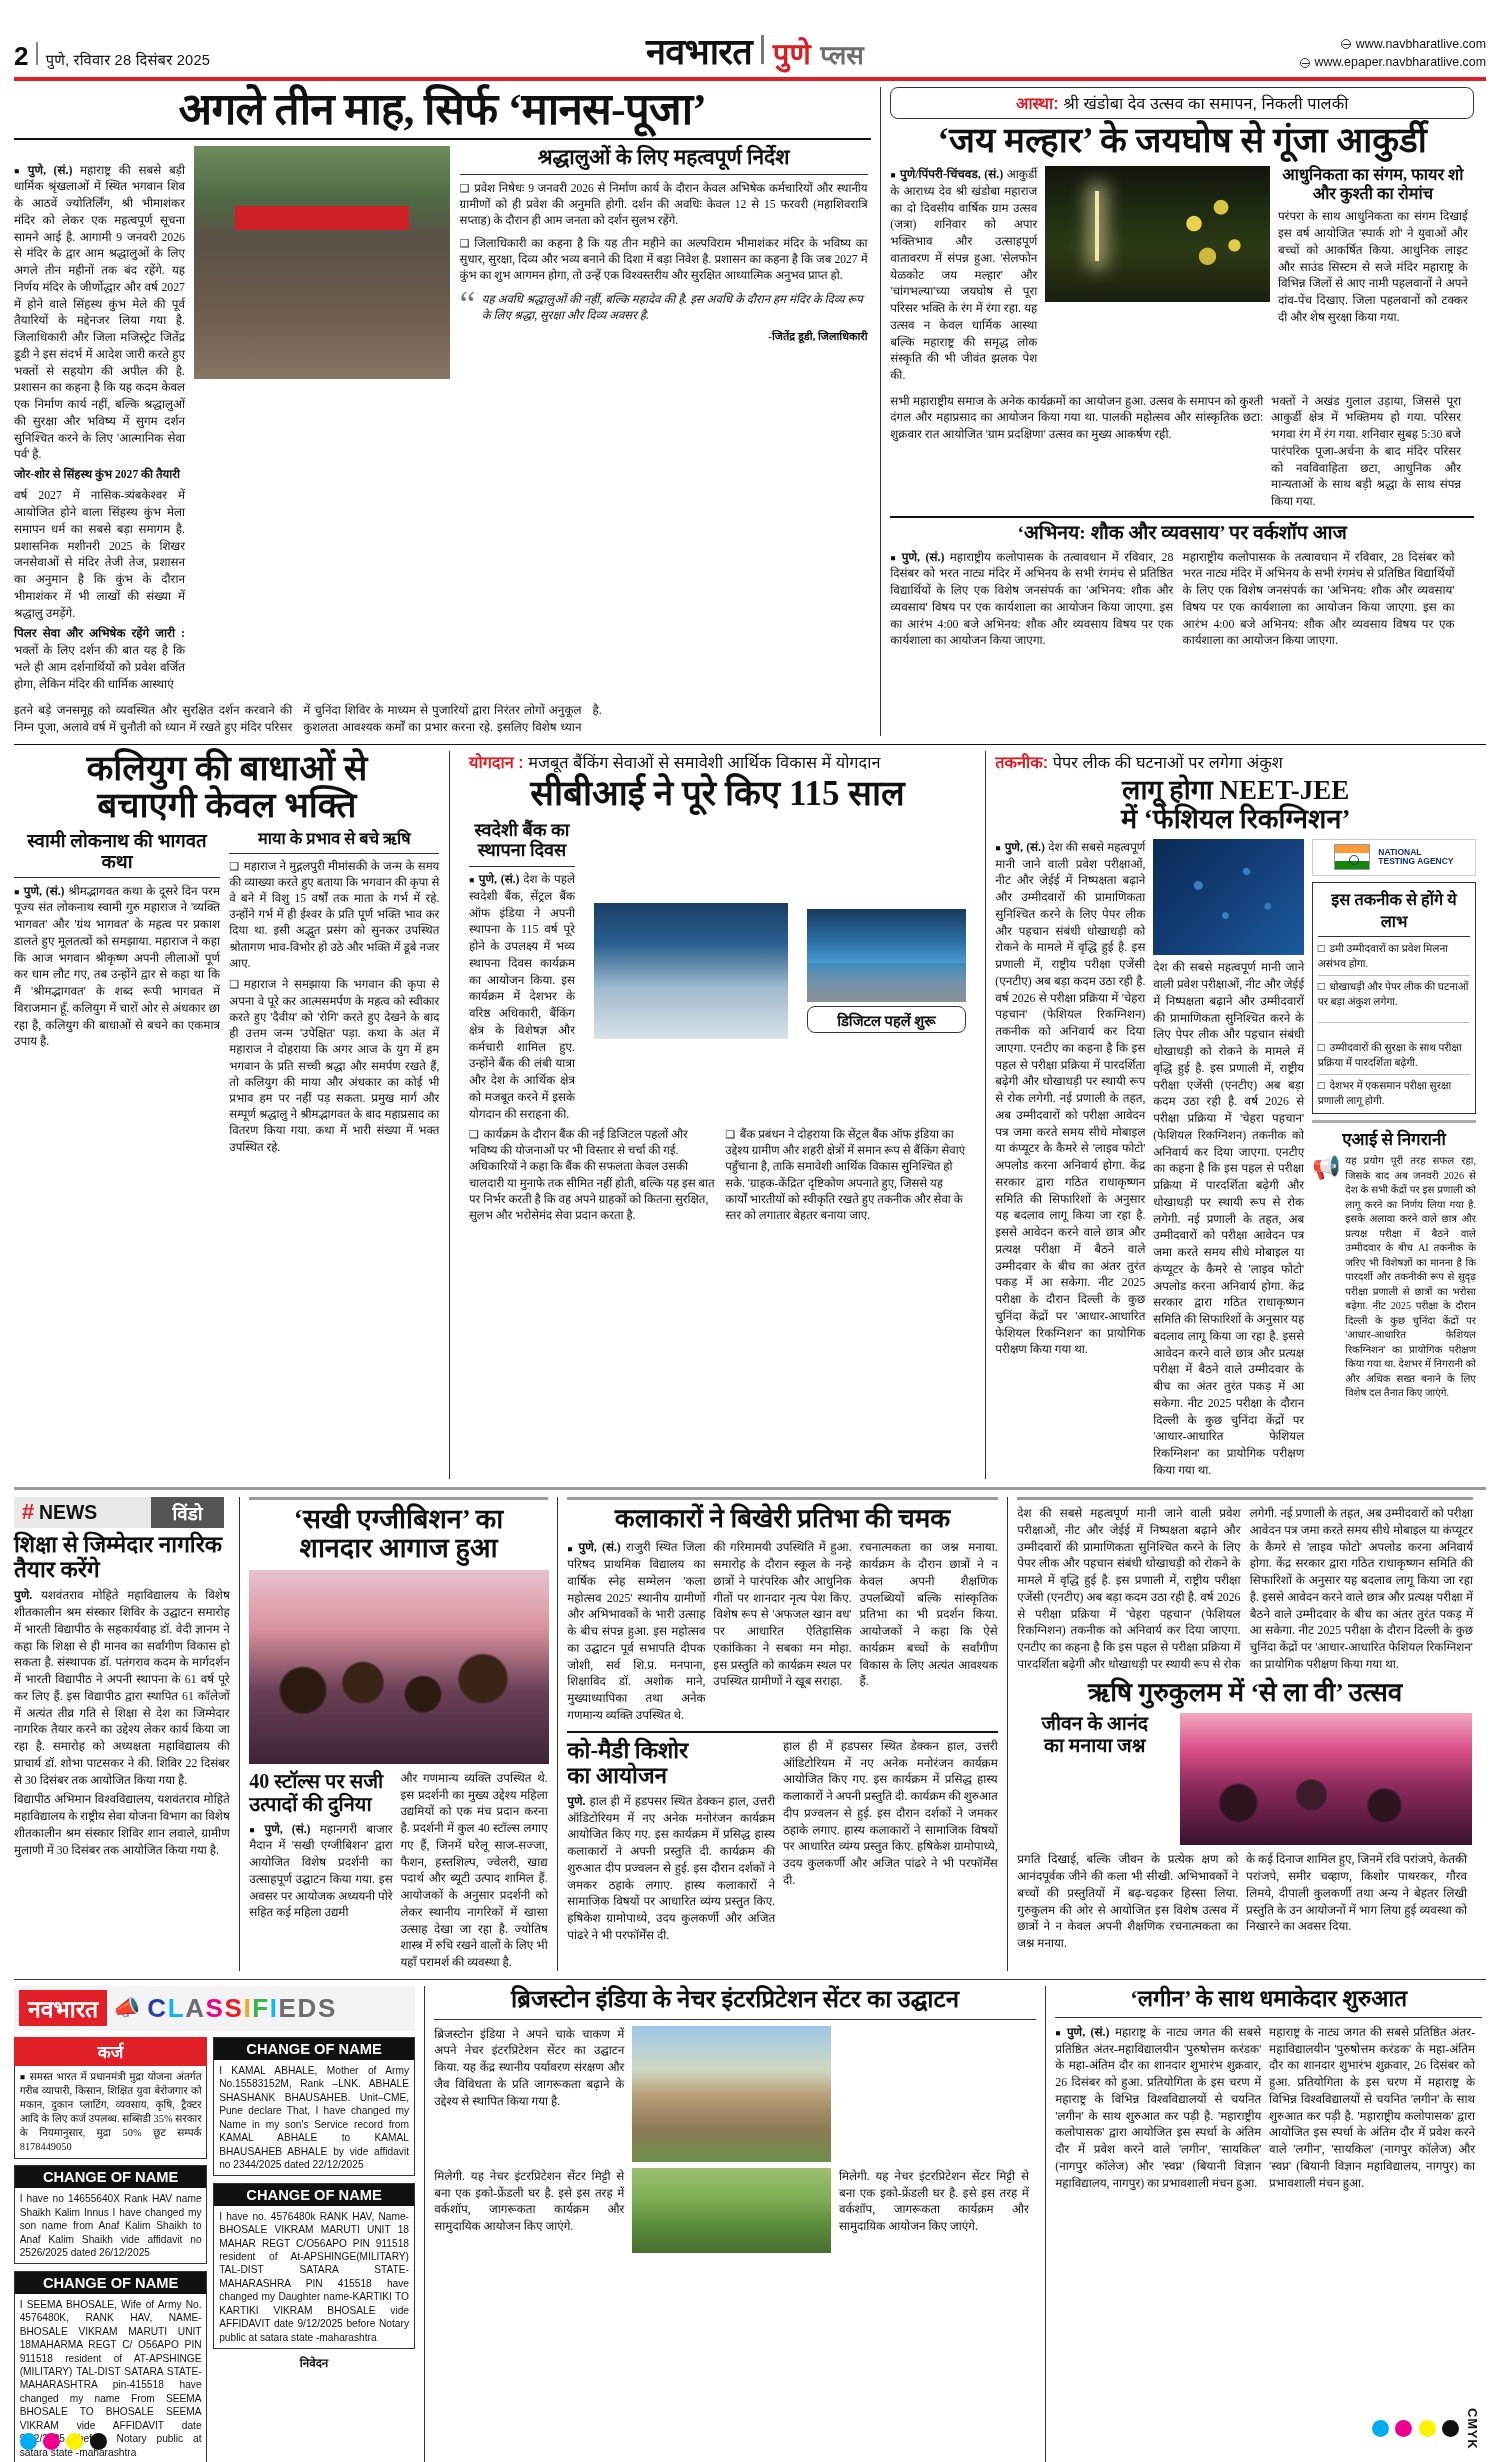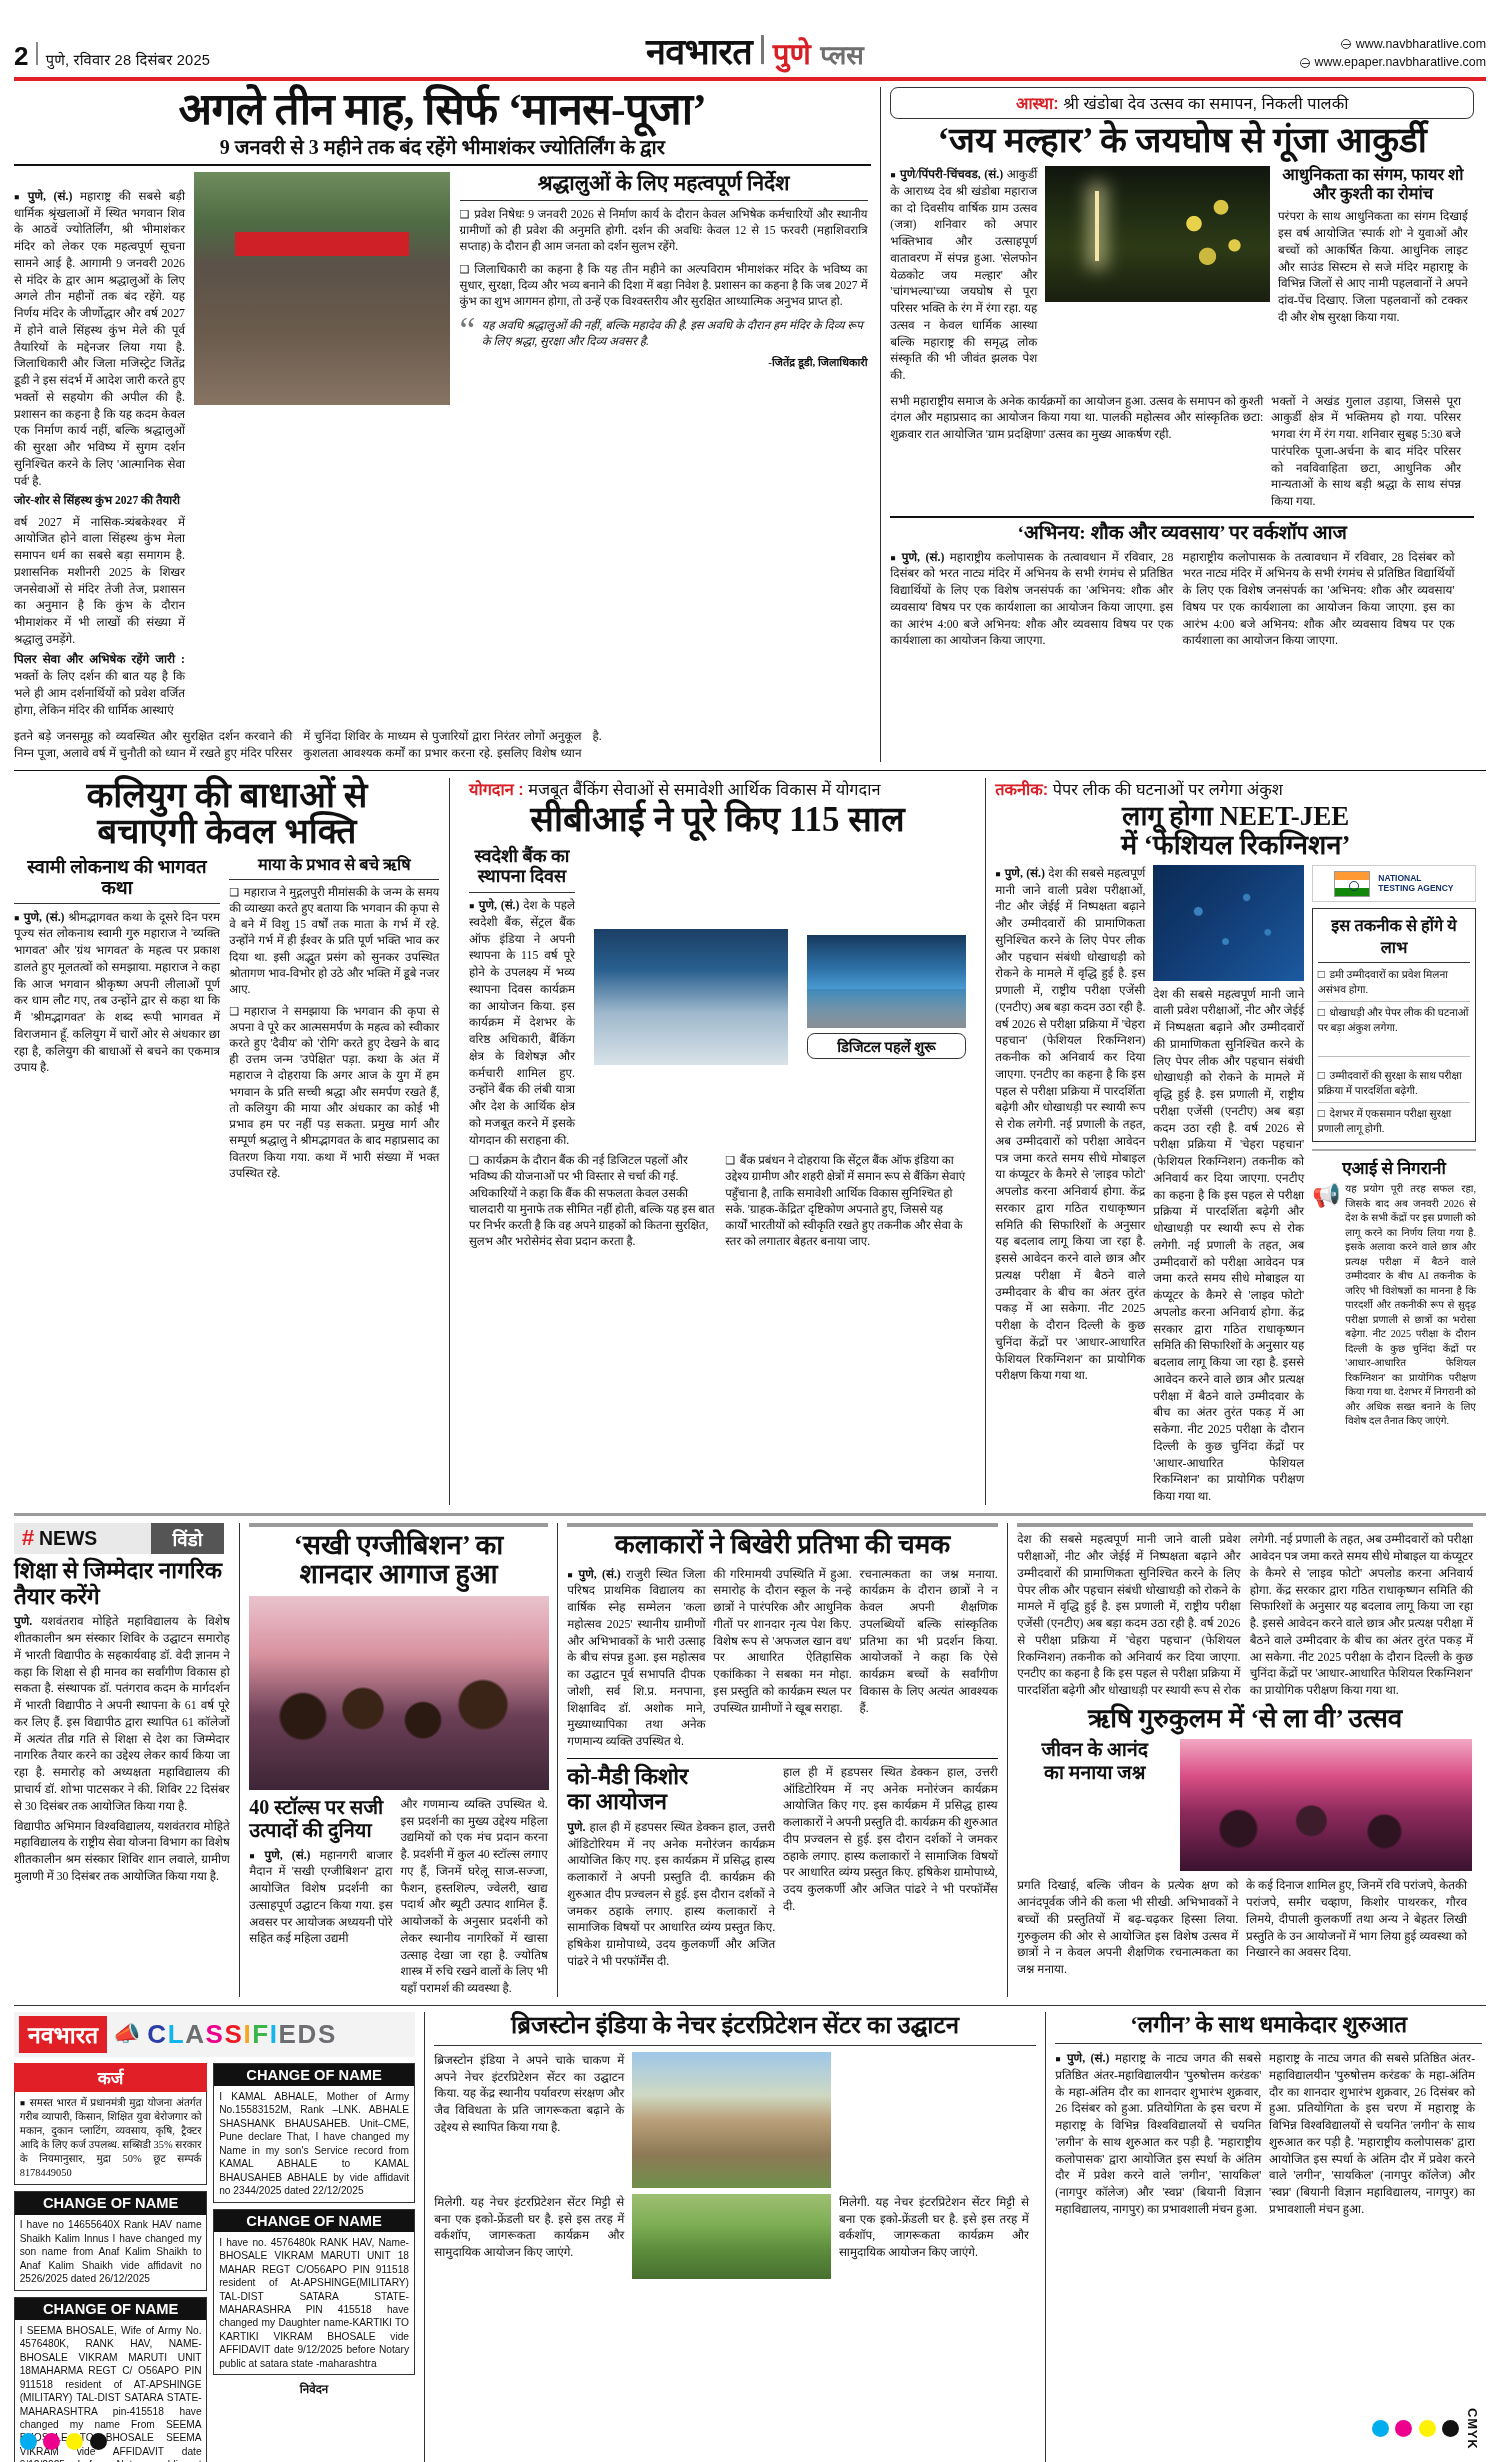"9 जनवरी से 3 महीने" div.sub { html: <div>9 जनवरी से 3 महीने तक बंद रहेंगे भीमाशंकर ज्योतिर्लिंग के द्वार</div> -> none }
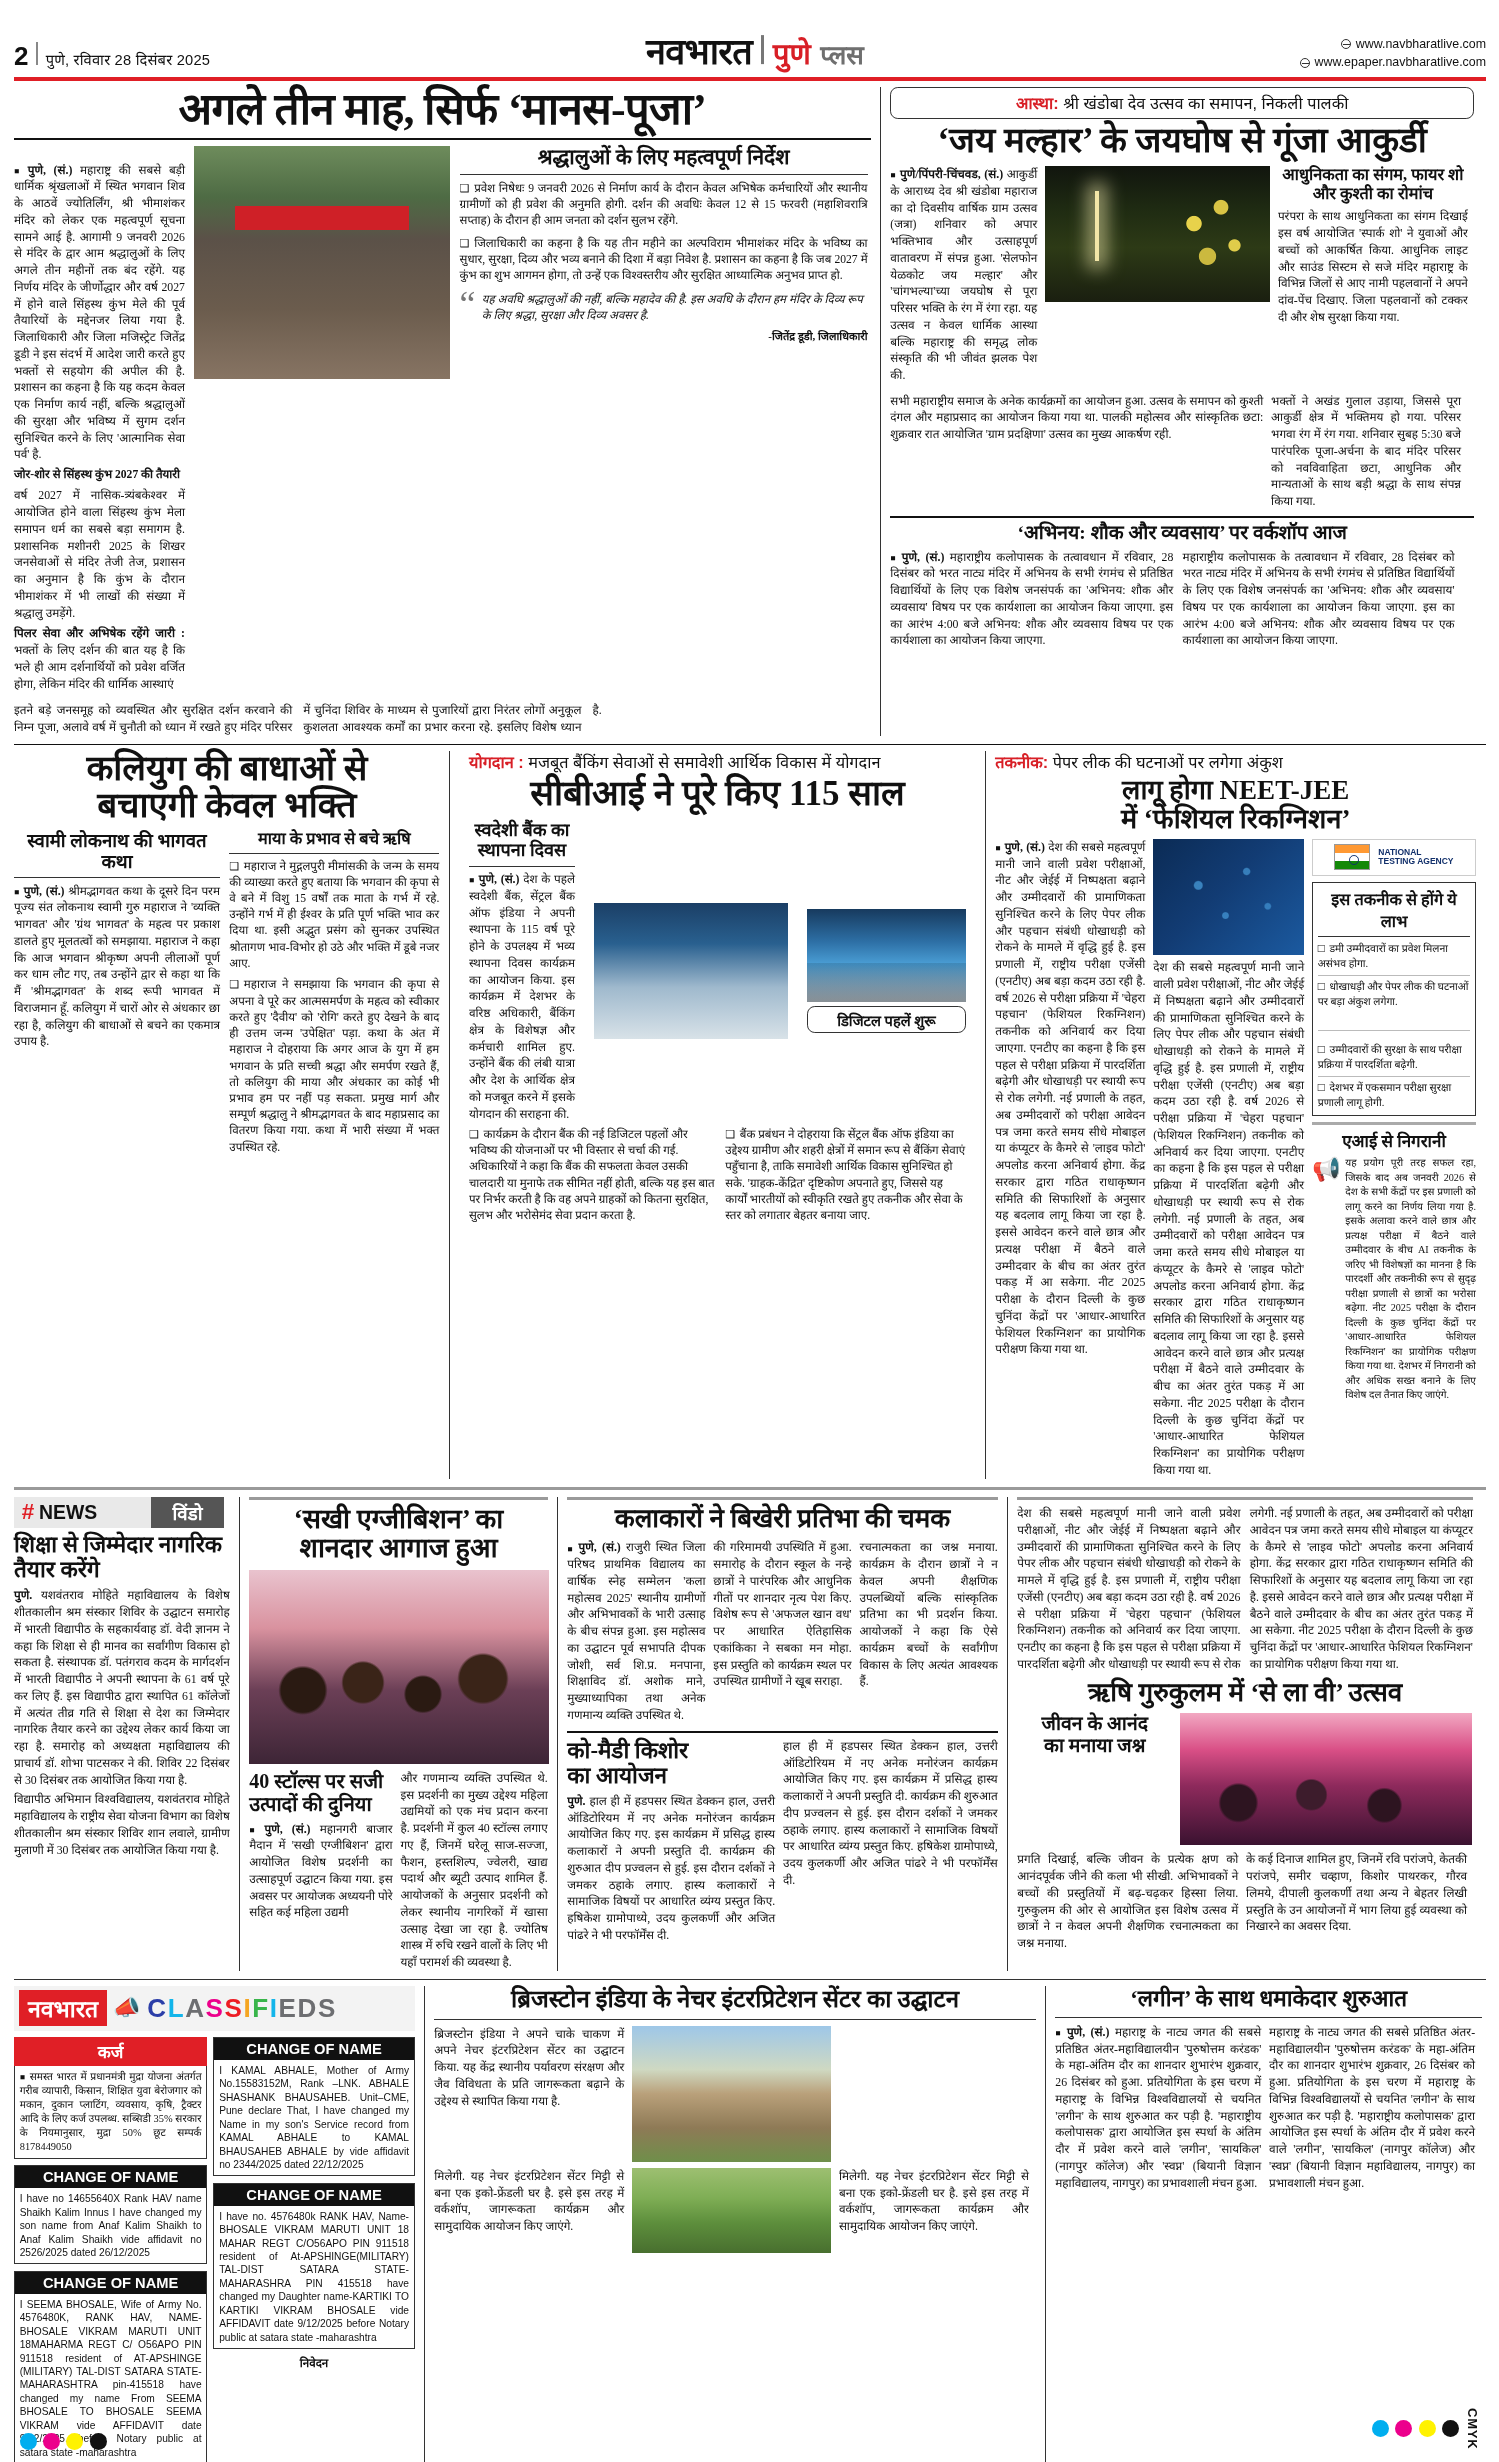"धोखाधड़ी और पेपर लीक की" p { margin-bottom: 11px -> 17px; padding-bottom: 20px -> 12px }
